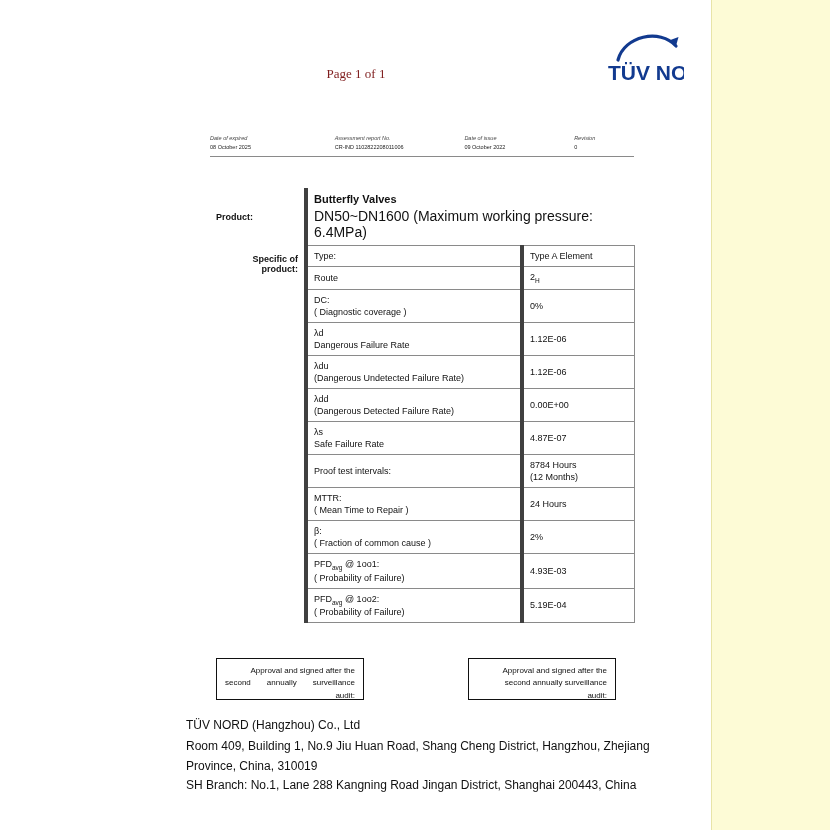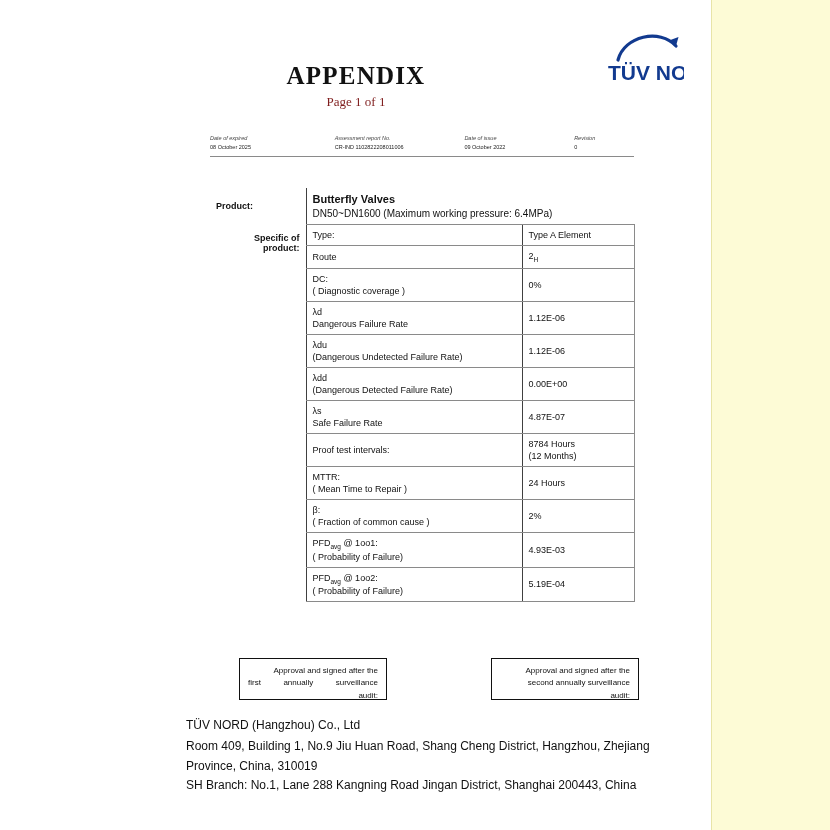"APPENDIX" div.doc-title { html: <div>APPENDIX</div> -> none }
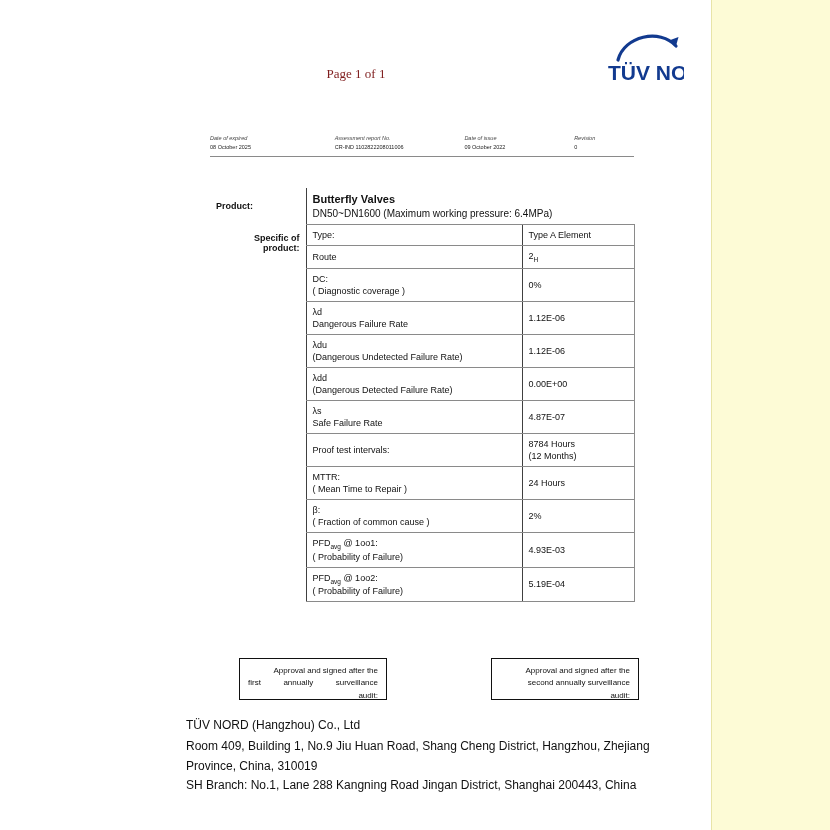"Butterfly Valves" .bdr-l { border-left: 1px solid #404040 -> 4px solid #404040 }
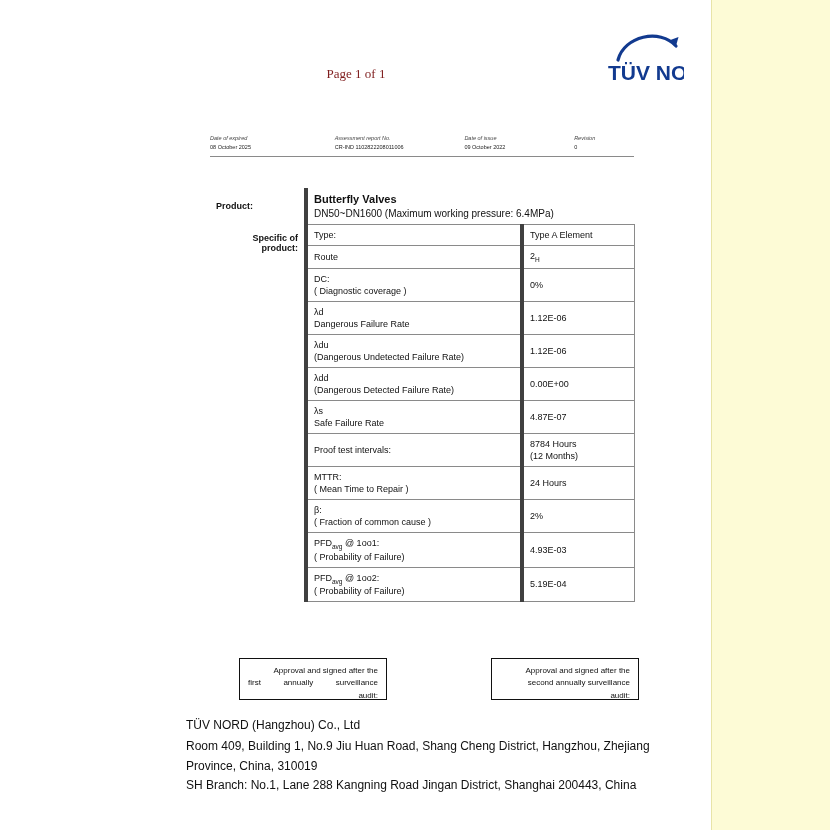"DN50~DN1600 (Maximum working pressure:" .prod-sub { font-size: 10px -> 14px }
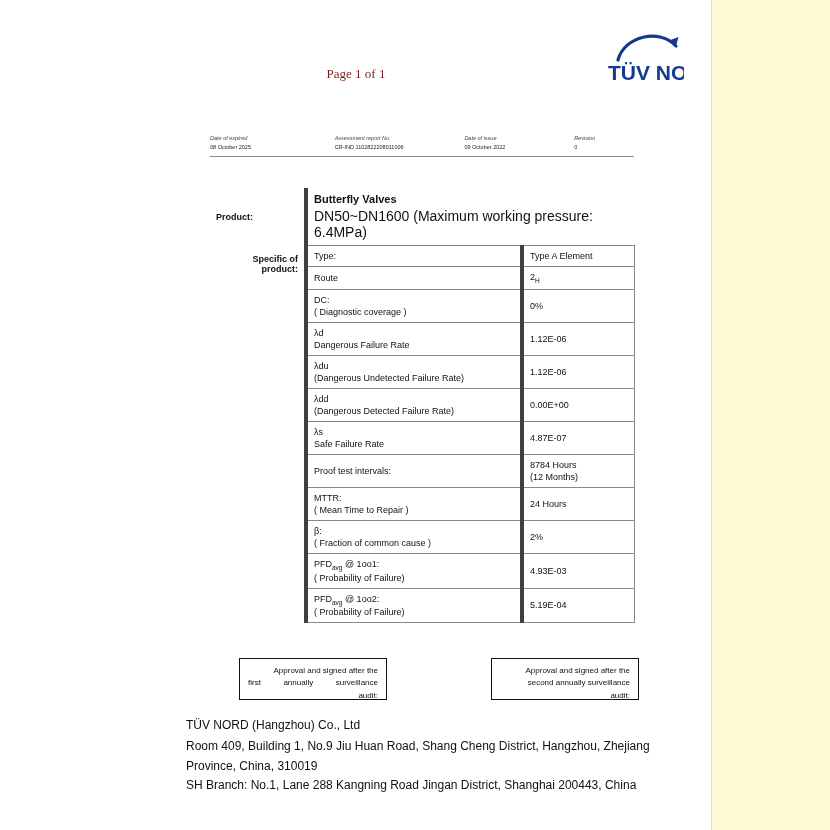"Approval and signed after the" .appr-box { margin-left: 23px -> none }
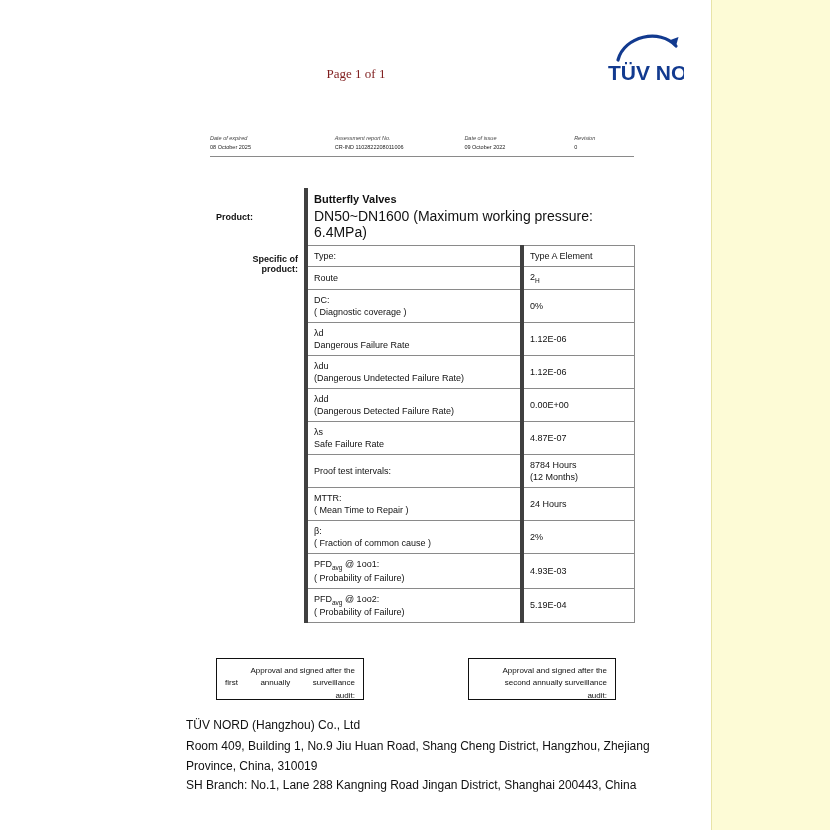"first" span { text: first -> second }
